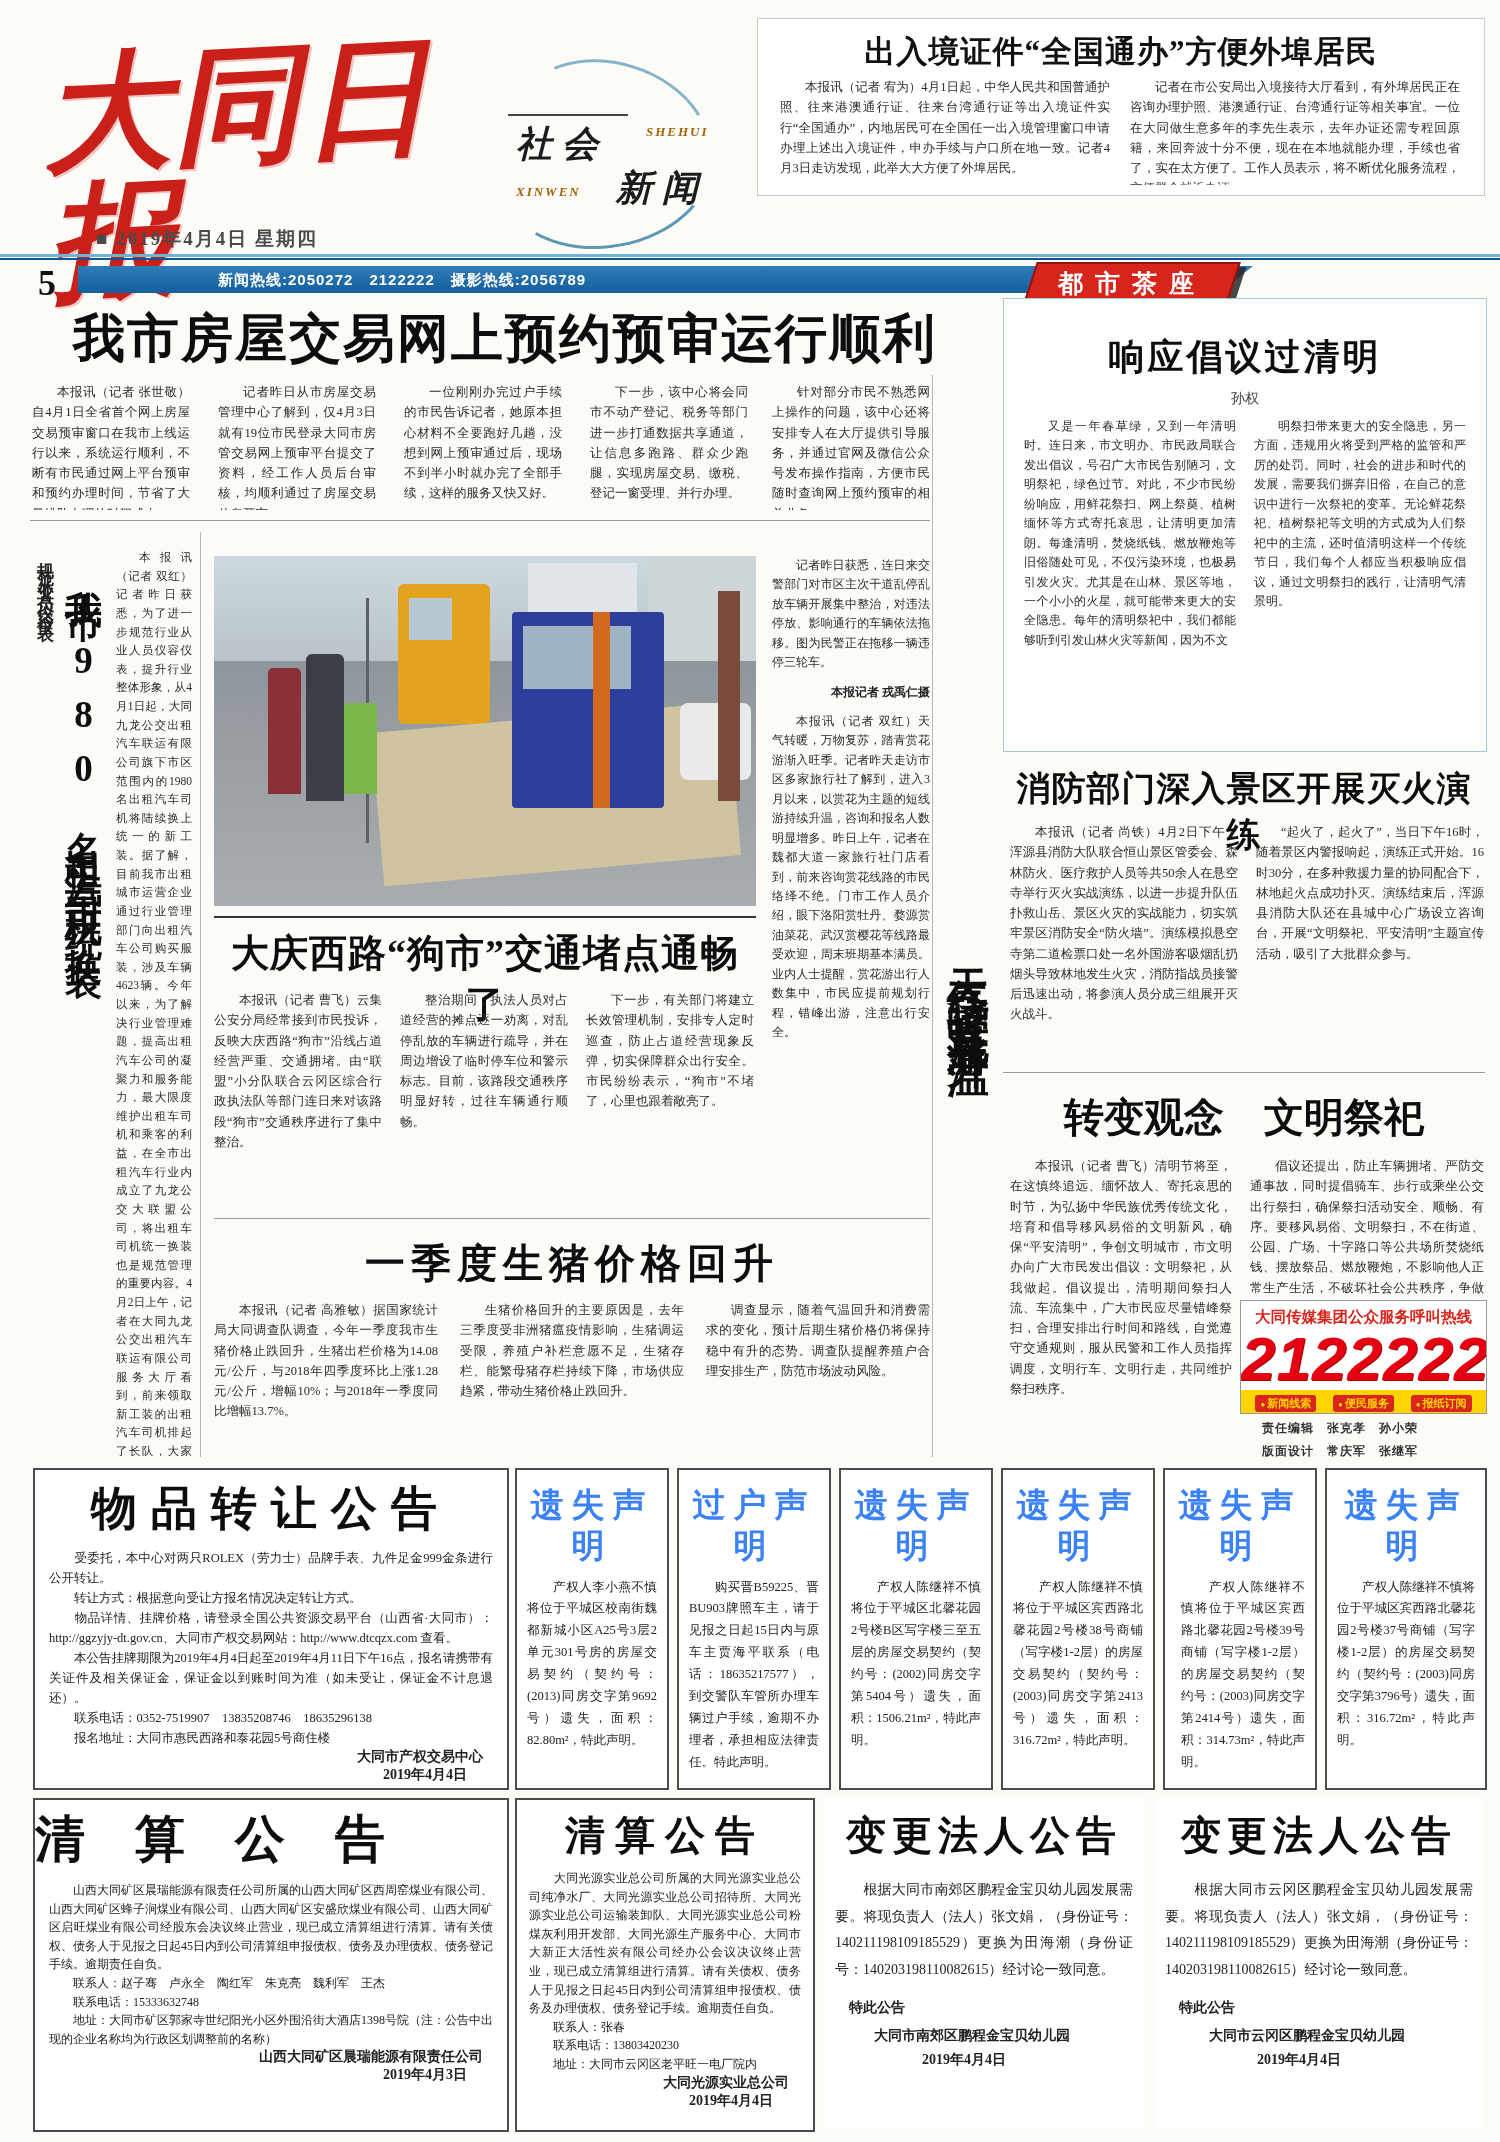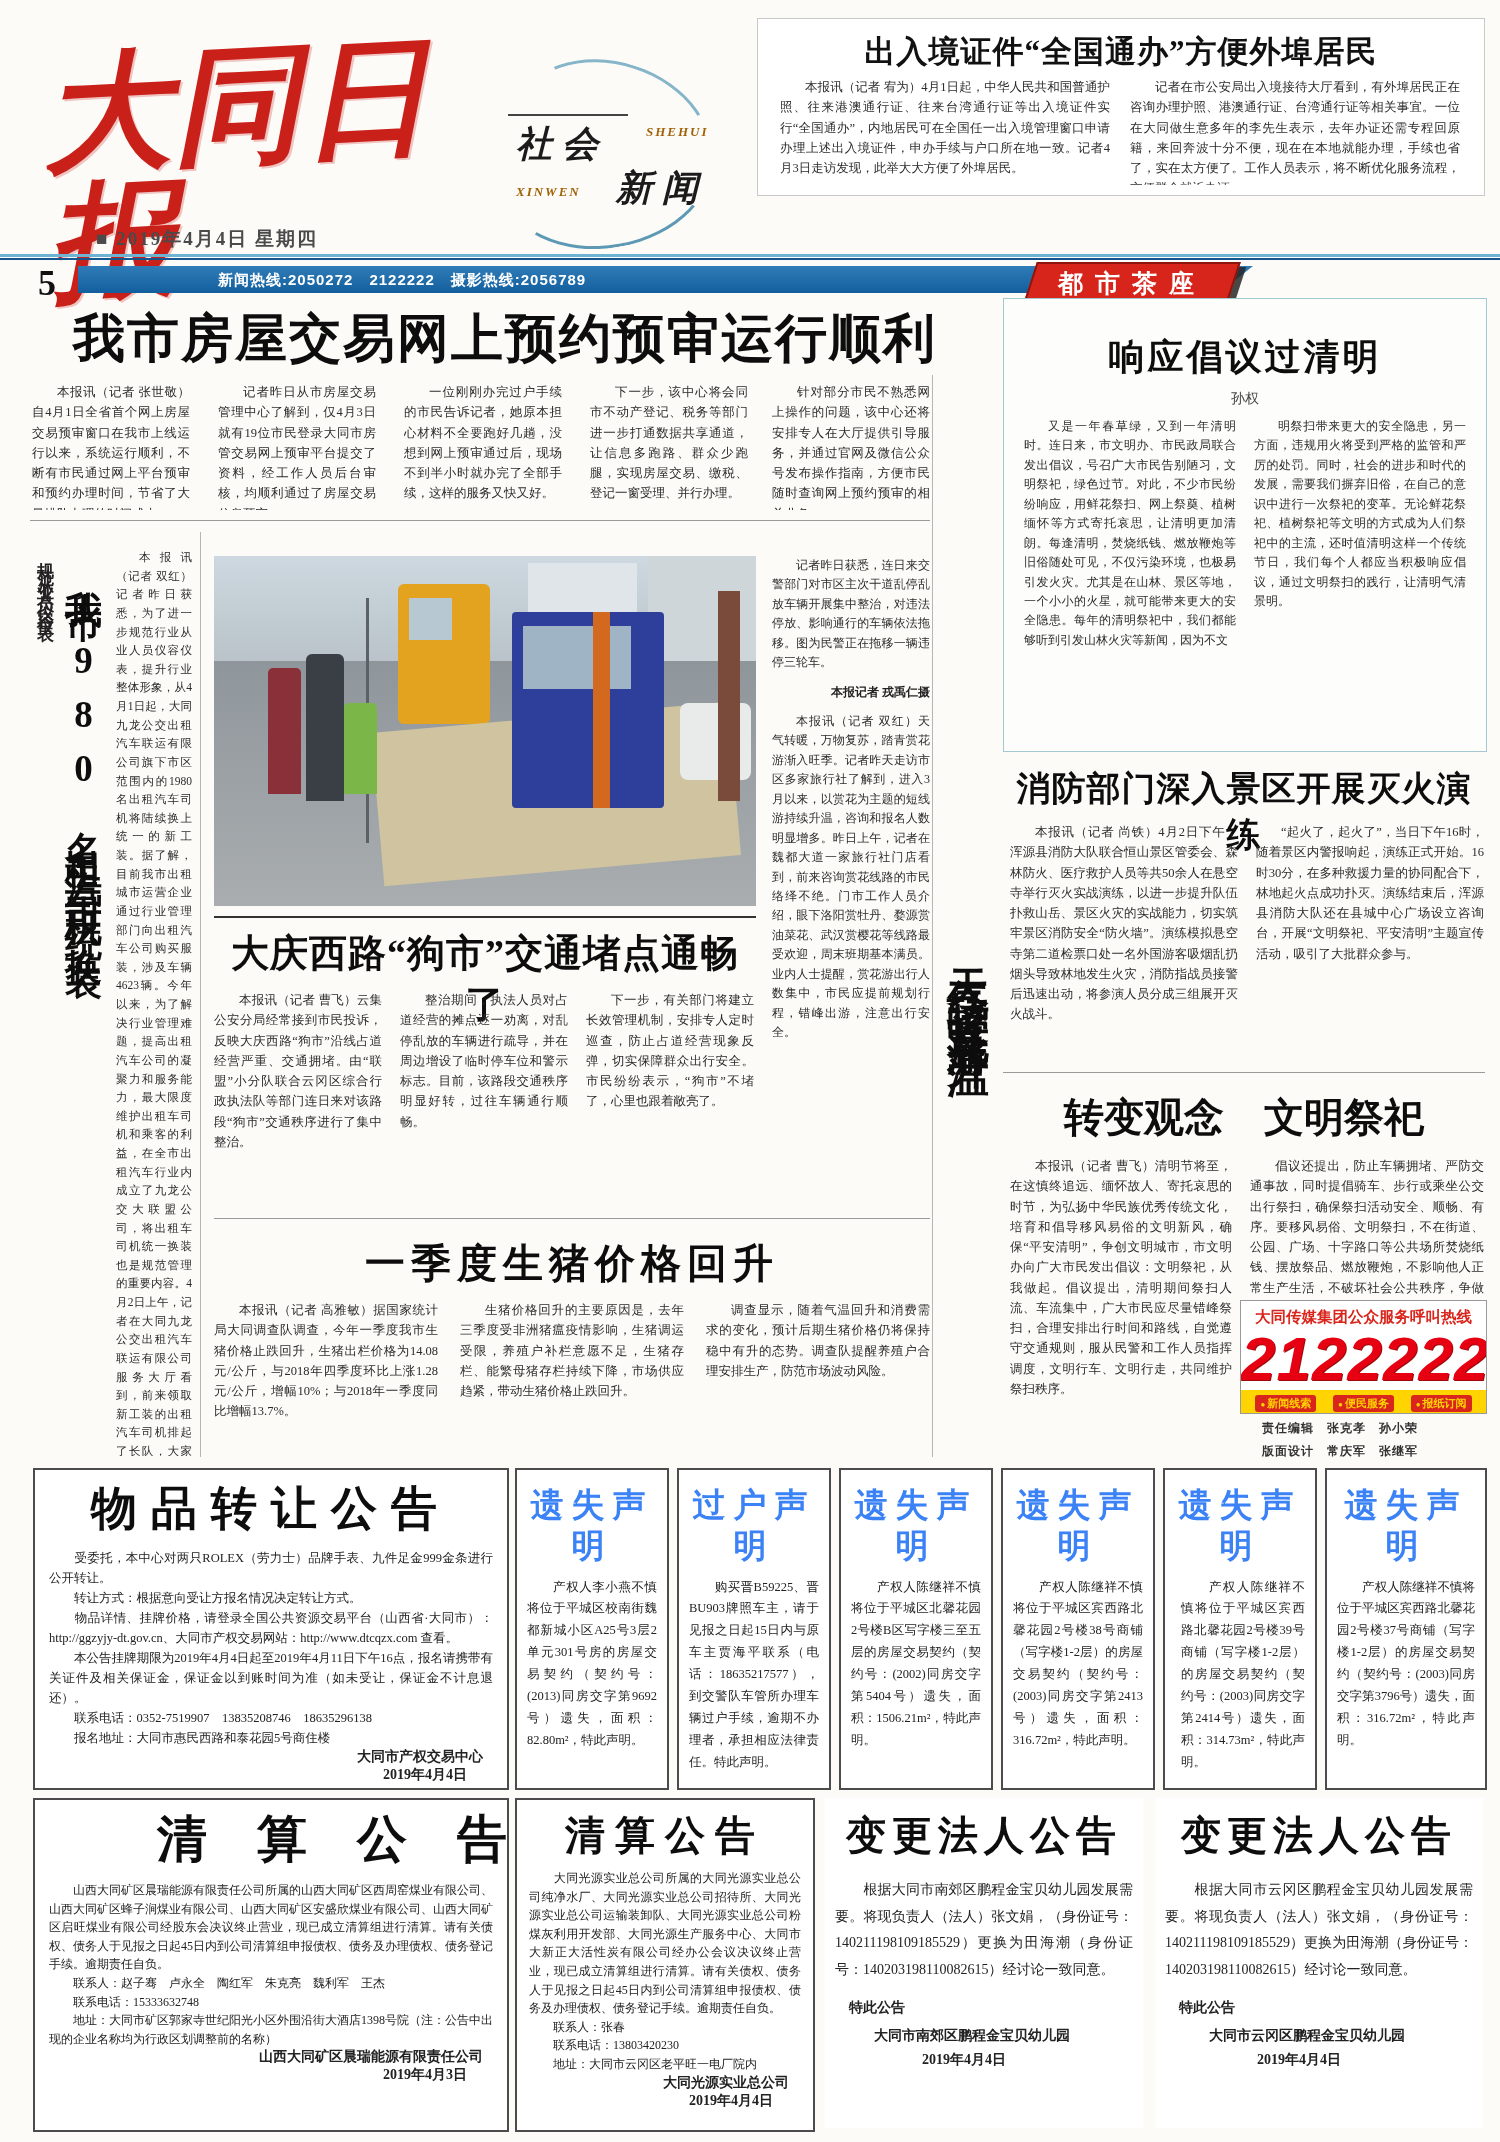"清 算 公 告" div.hei { text-align: right -> left }
